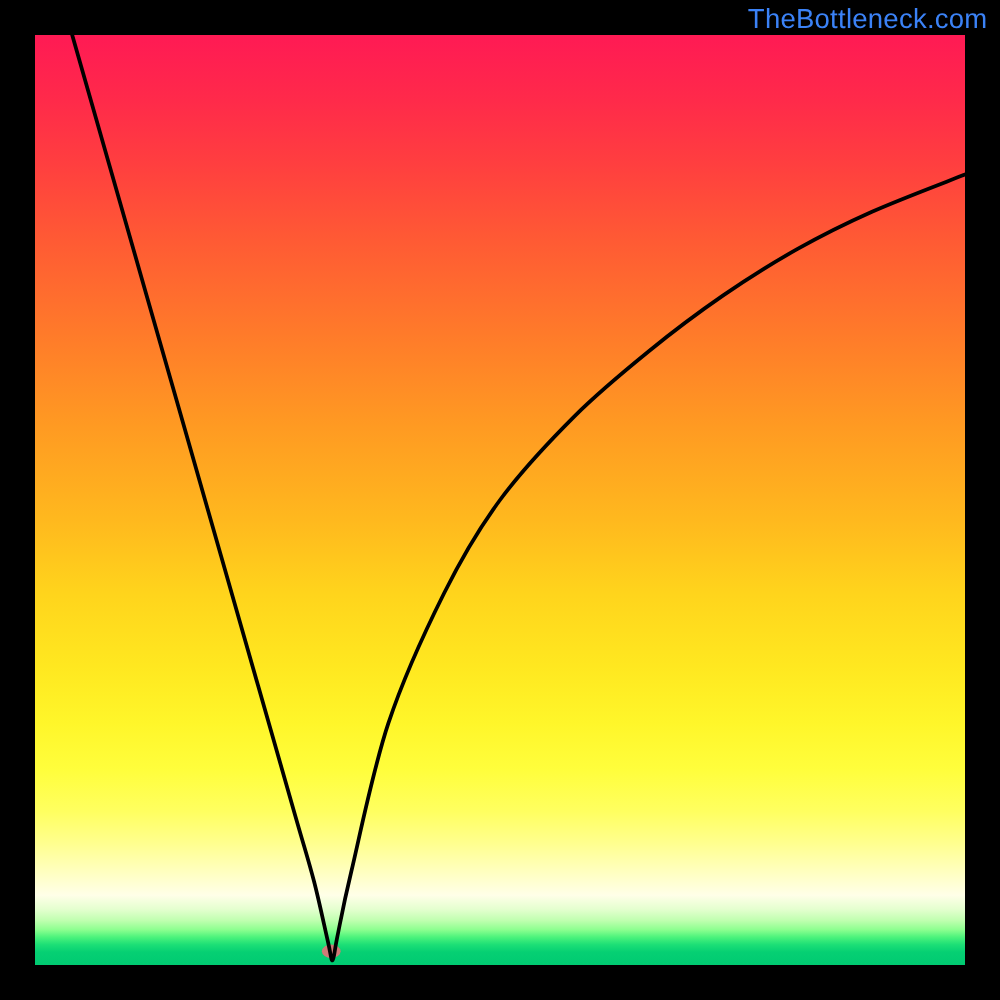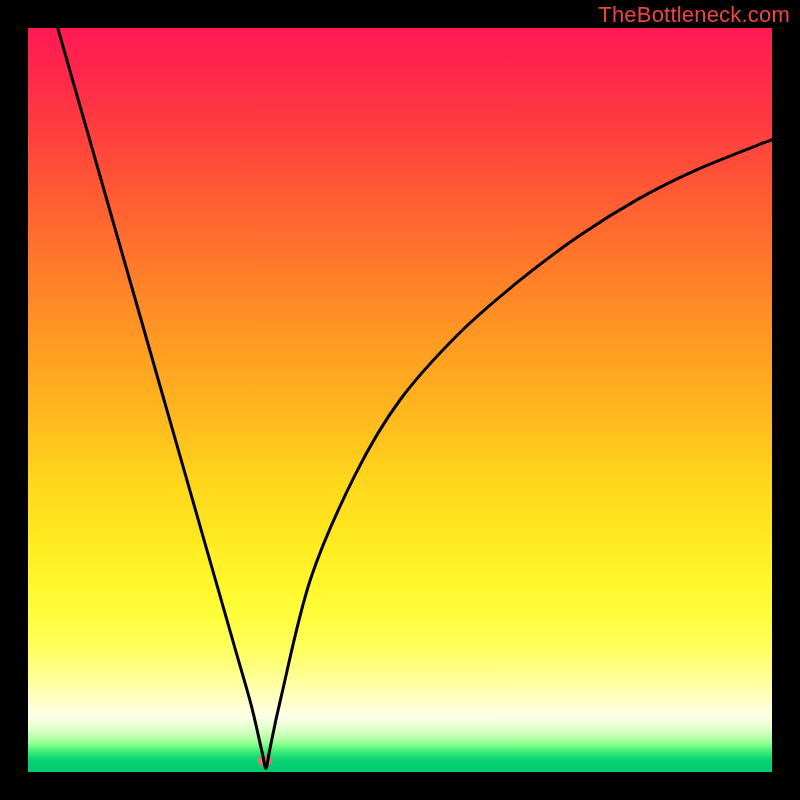"TheBottleneck.com" .watermark { color: #ef4444 -> #3b82f6 }
